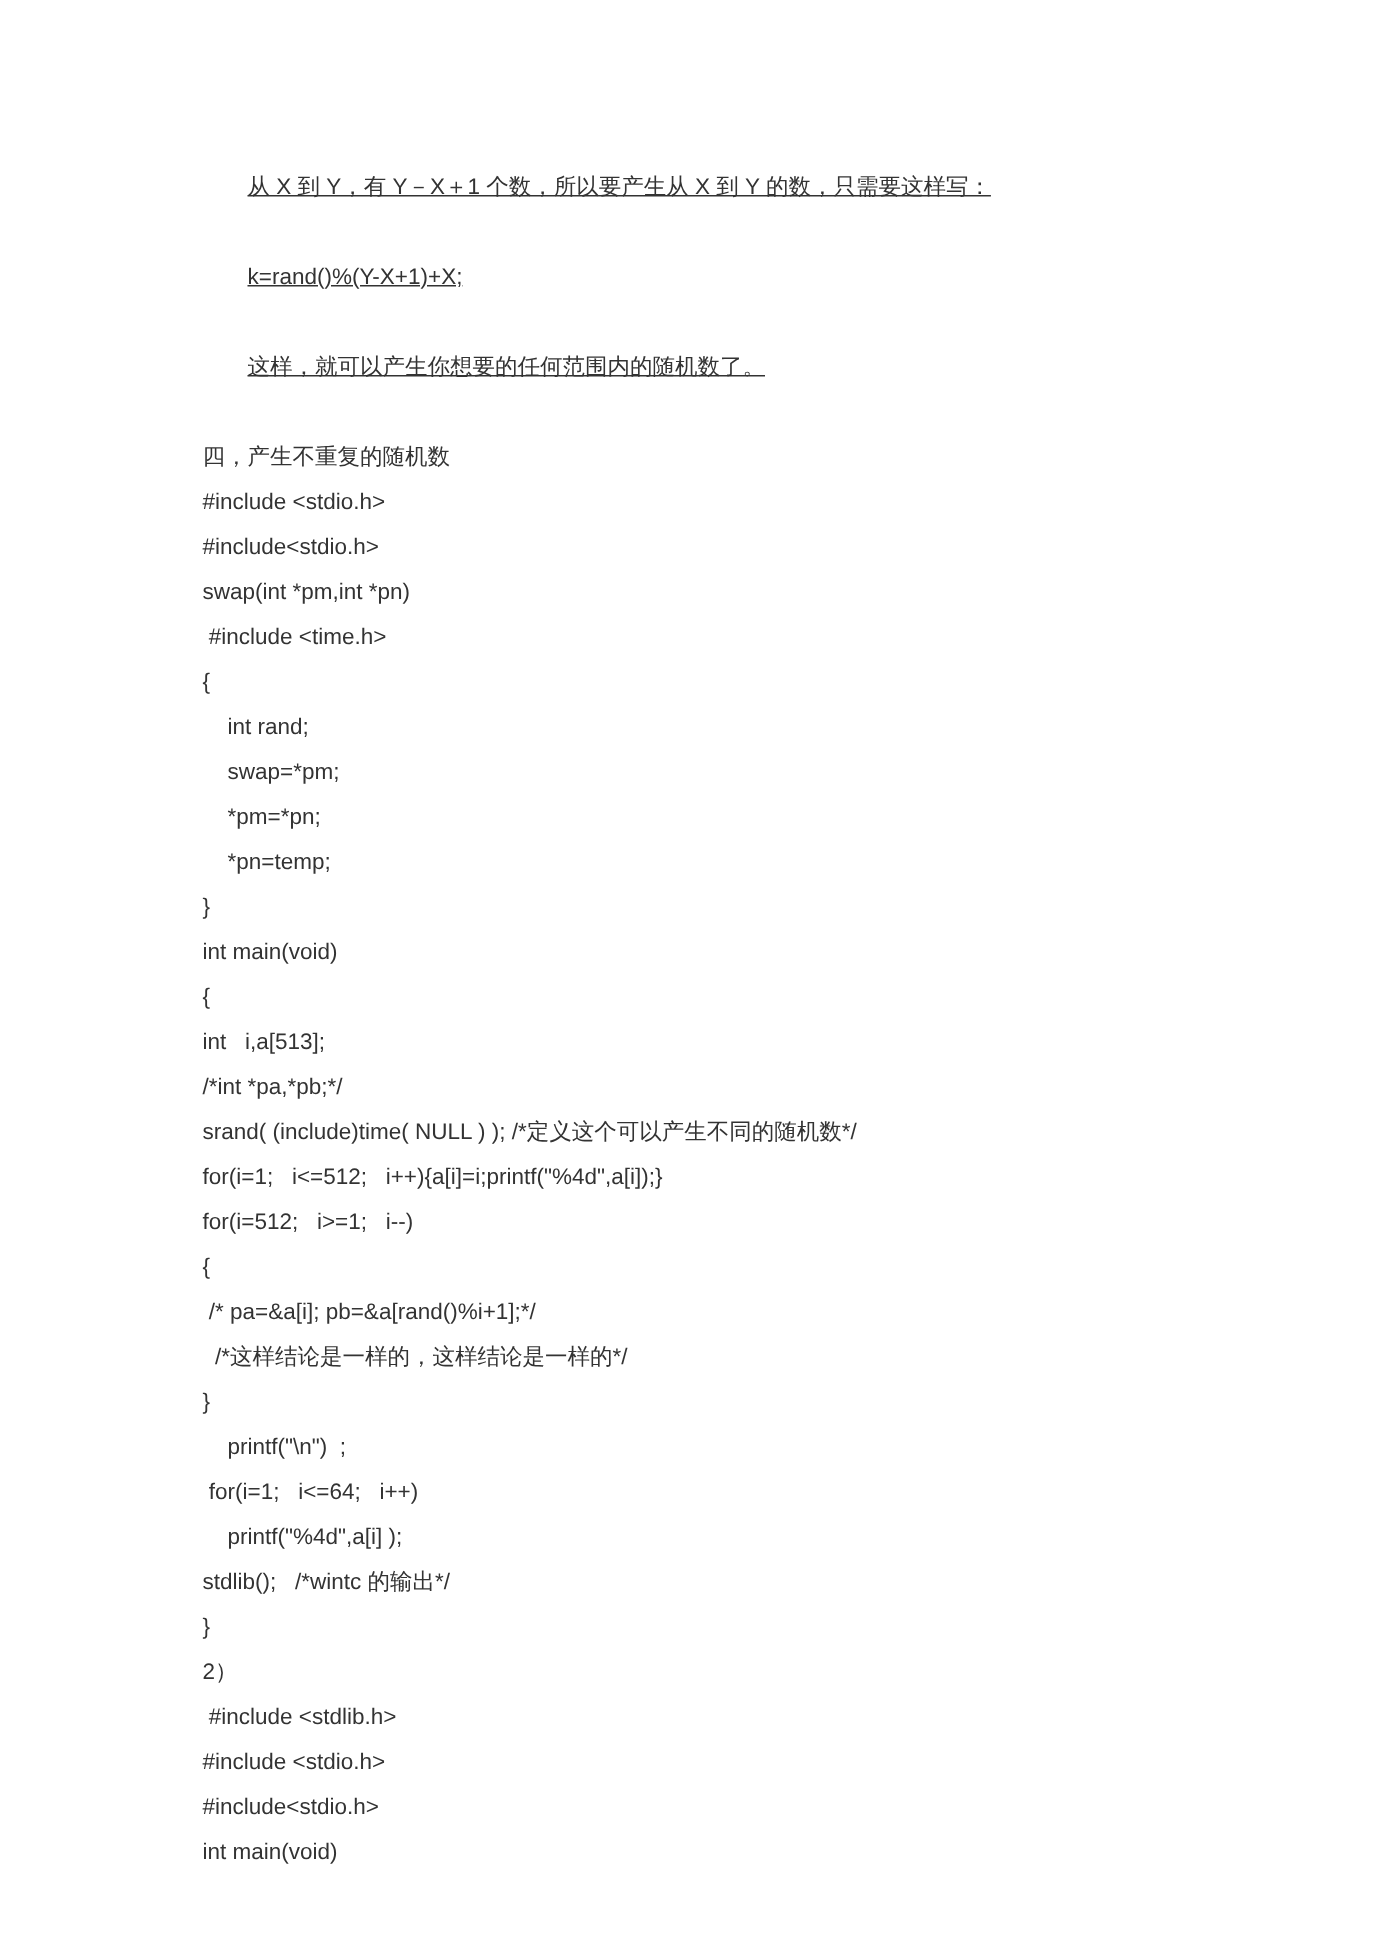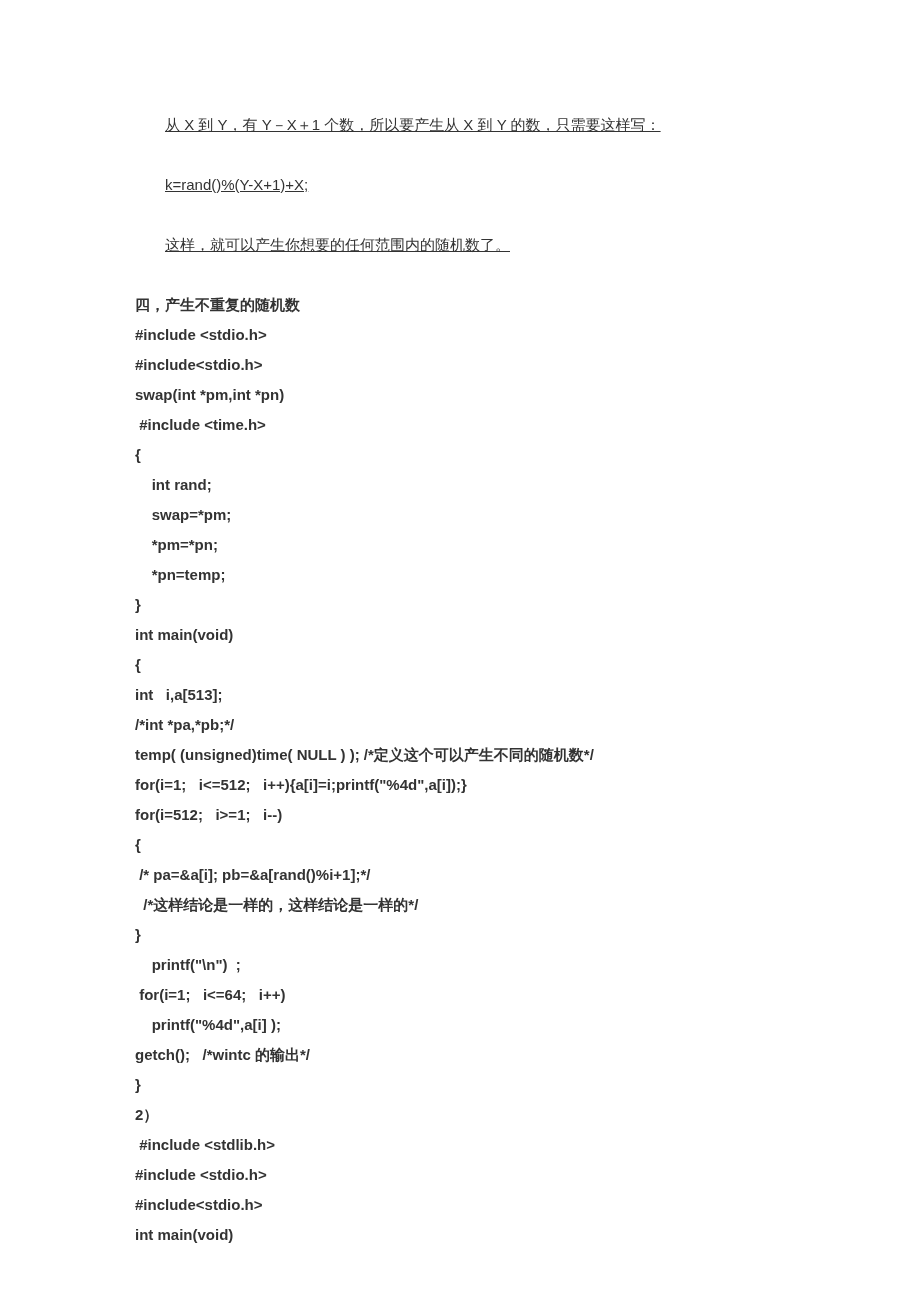"四，产生不重复的随机数" .block { font-weight: bold -> none }
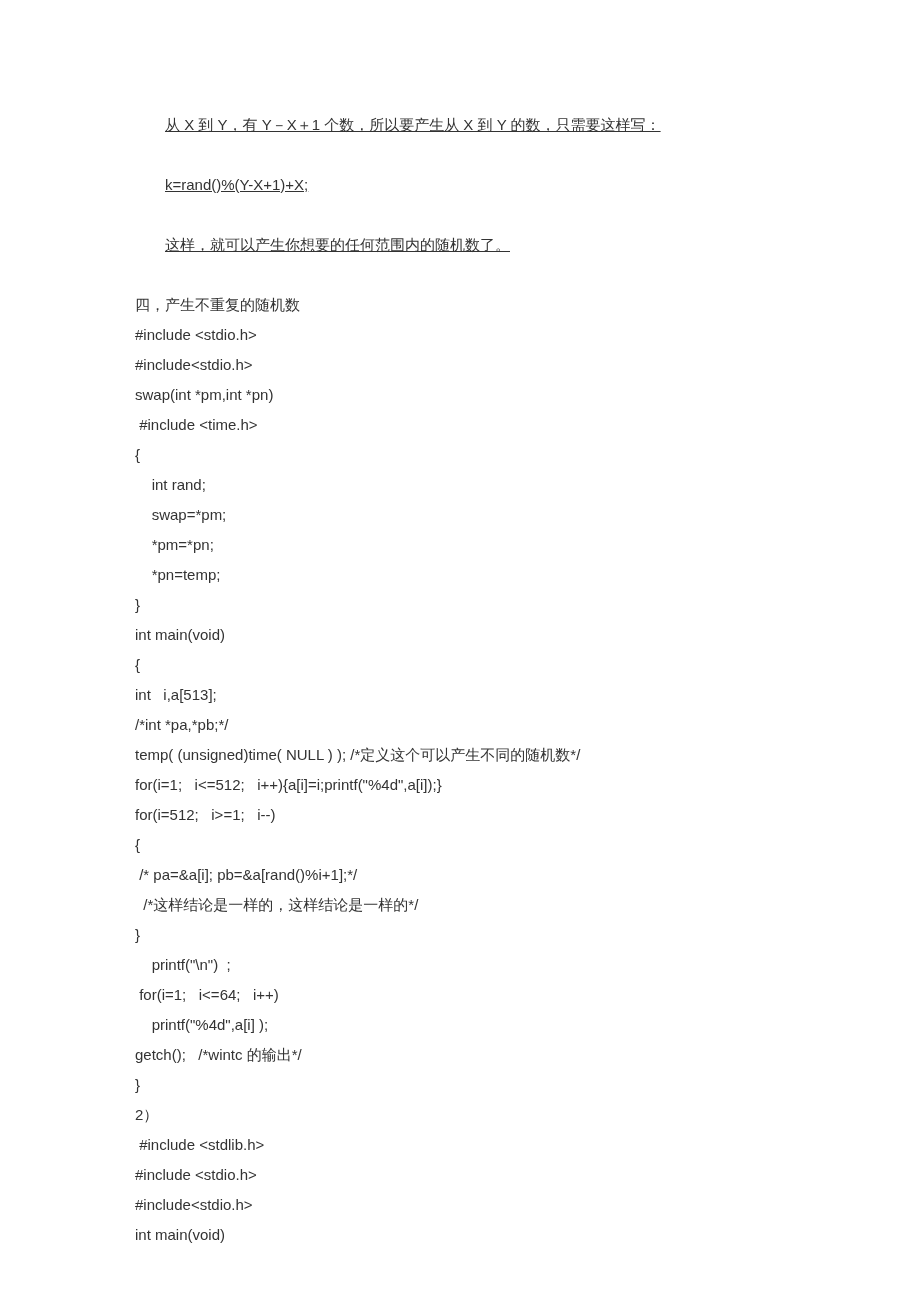"temp( (unsigned)time( NULL ) );" div.block { text: temp( (unsigned -> srand( (include }
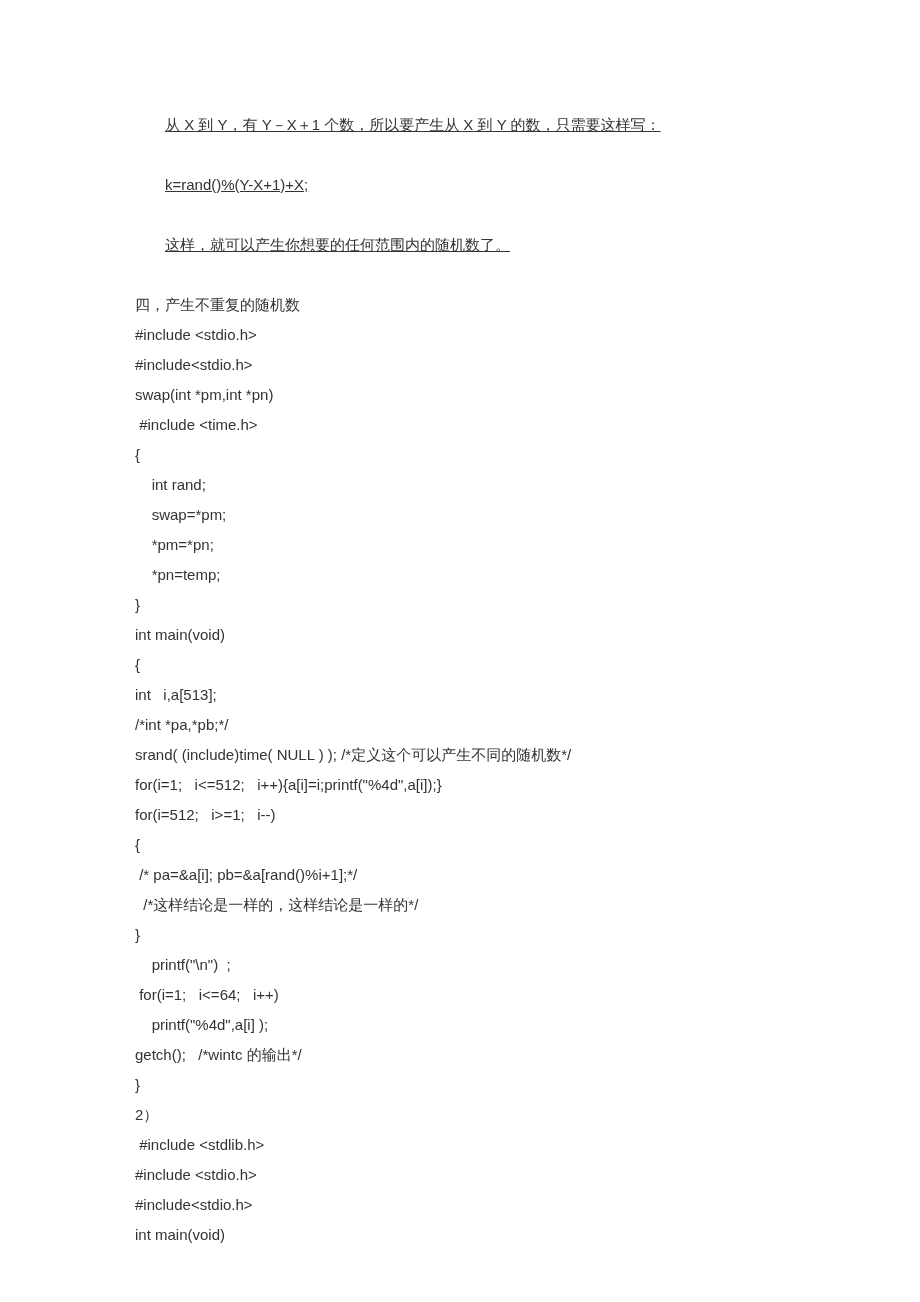"getch(); /*wintc 的输出*/" div.block { text: getch -> stdlib }
